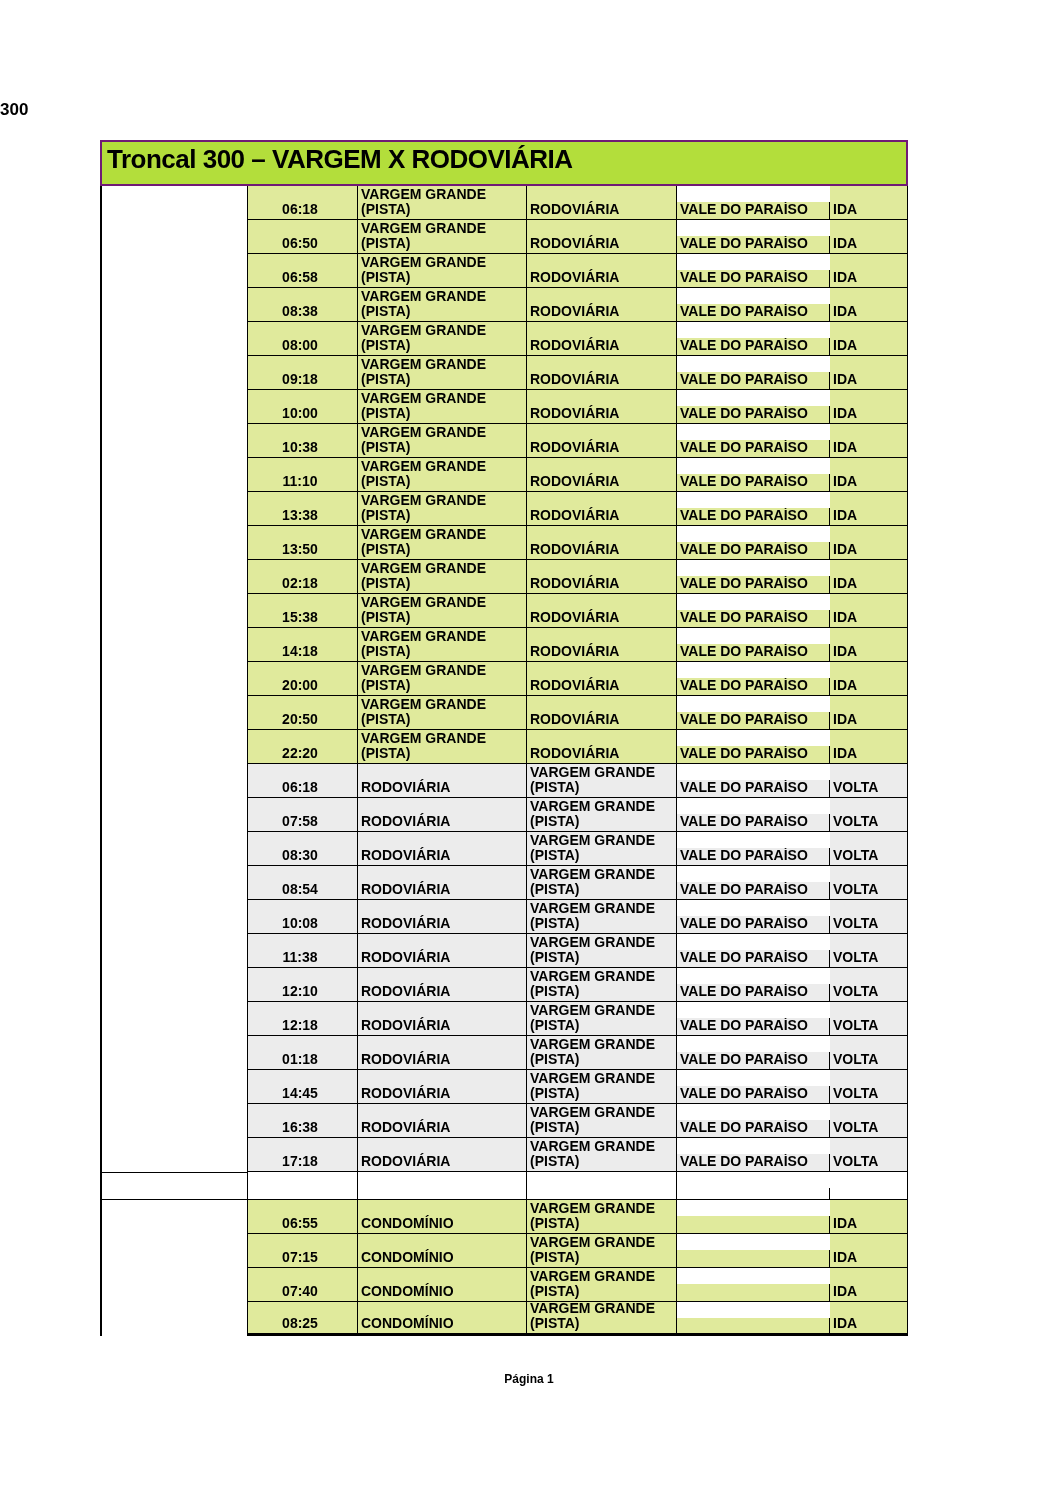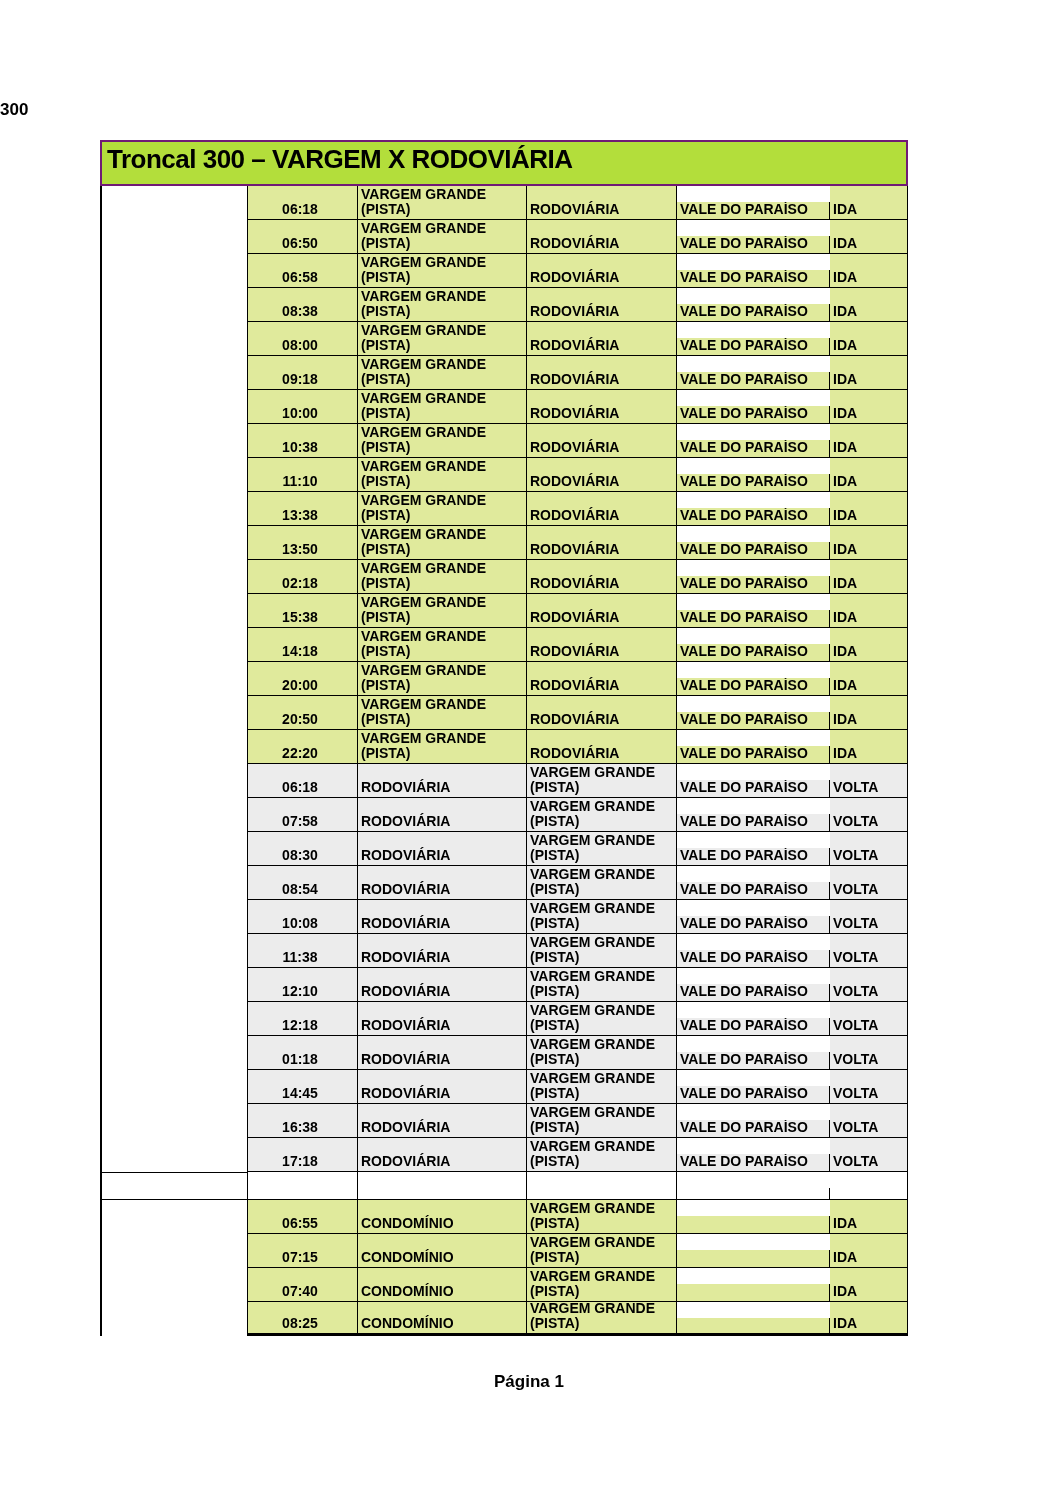"Página 1" .page-footer { font-size: 17px -> 12px }
